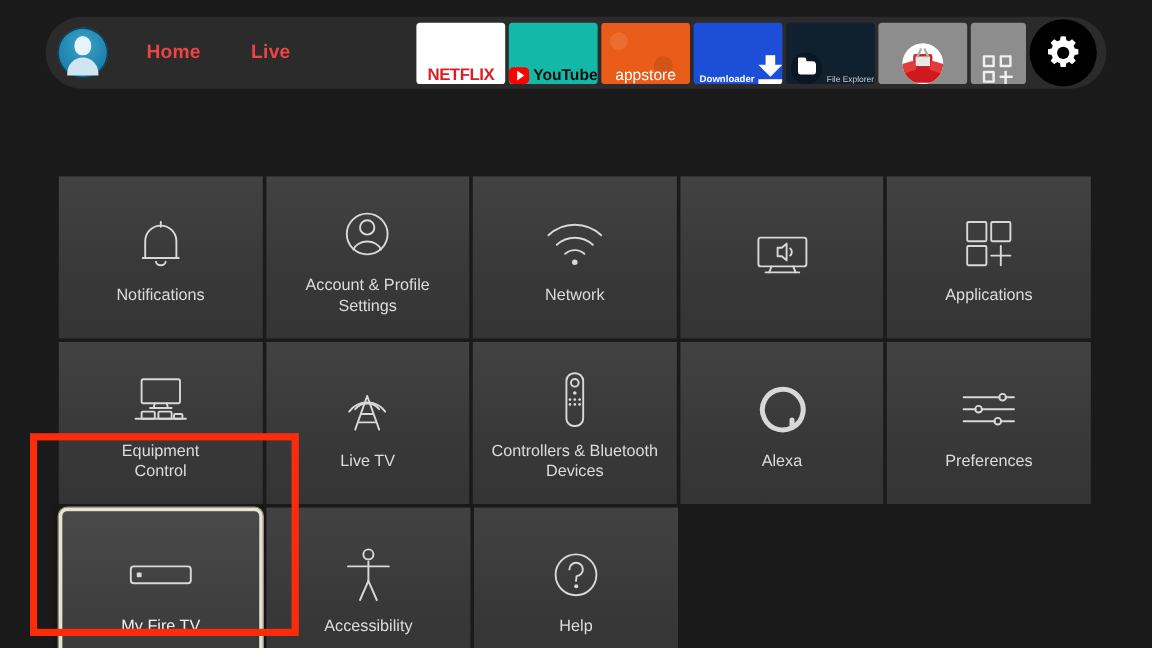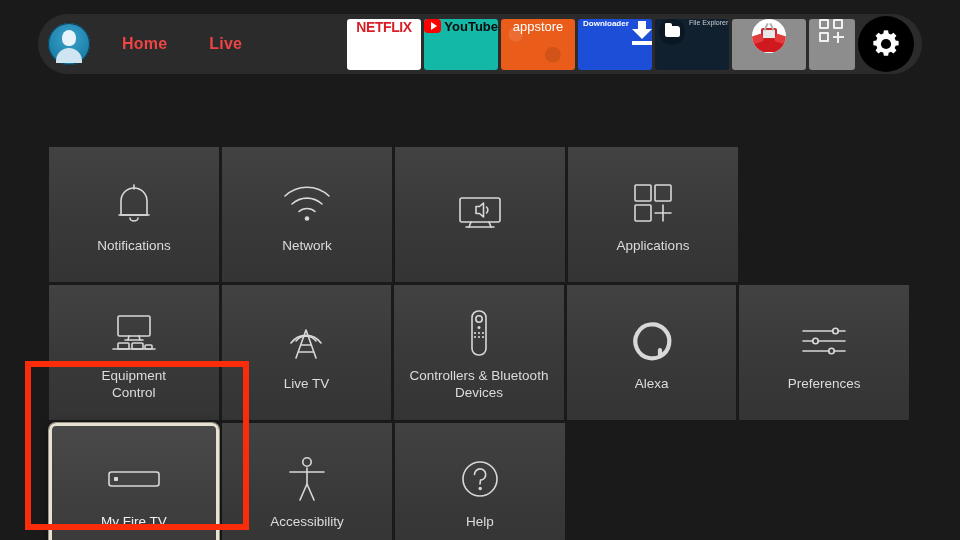"NETFLIX" .apptile { align-items: flex-start -> flex-end }
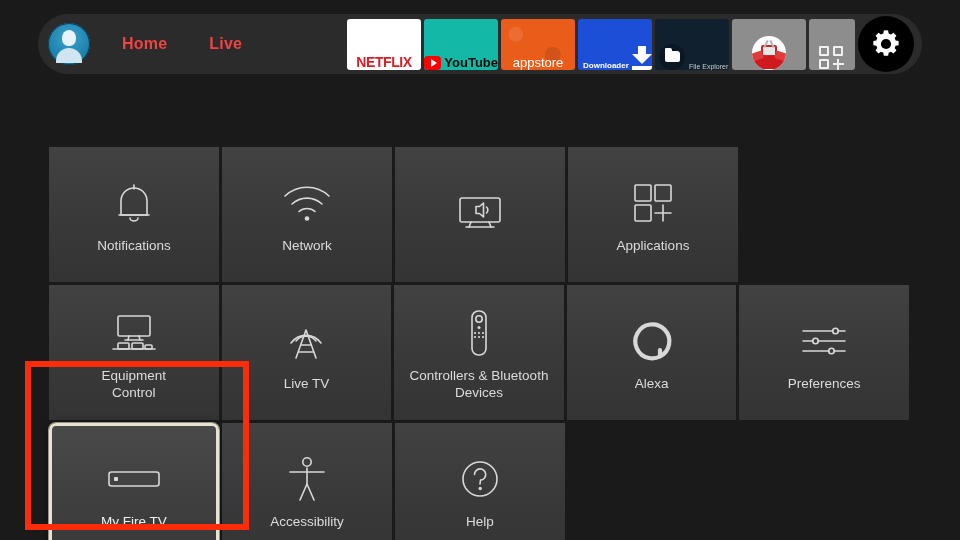"Account & Profile" div.tile { html: none -> <div> <div> <svg> <circle></circle> <circle></circle> <path></path> </svg> </div> <div>Account &amp; Profile Settings</div> </div> }
